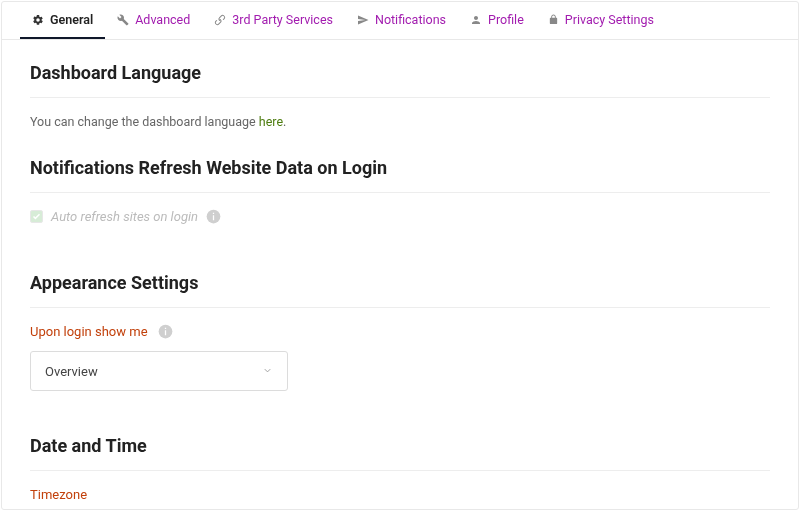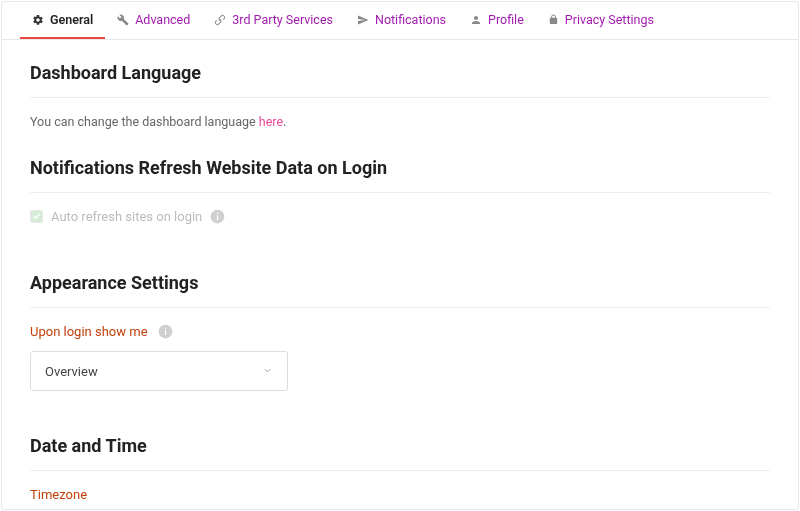"General" .tab.active { border-bottom: 2px solid #ef4444 -> 2px solid #0f172a }
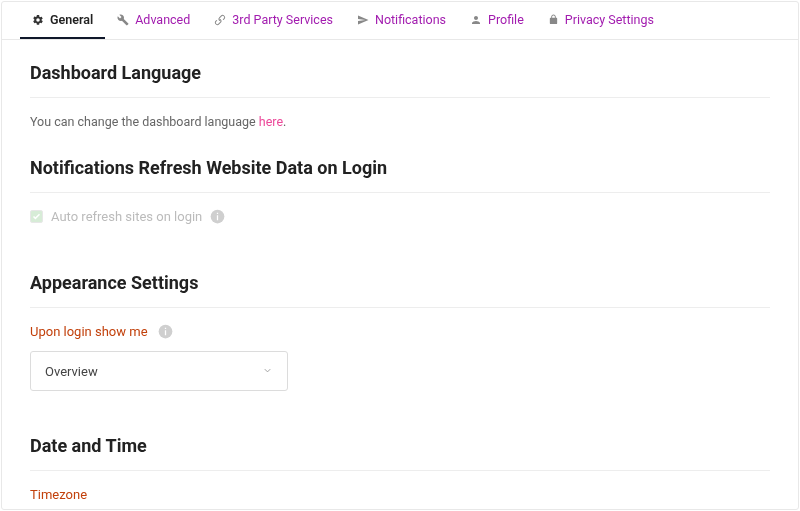"here" .link { color: #ec4899 -> #4d7c0f }
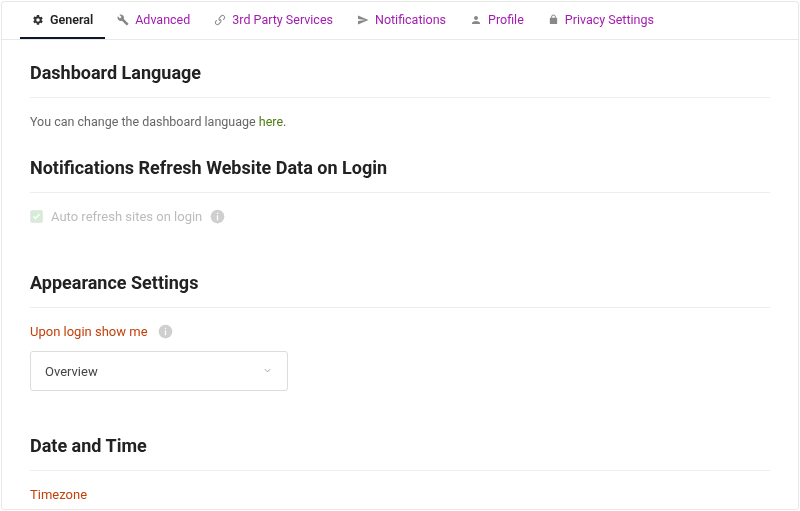"Auto refresh sites on login" .checkbox-row { font-style: none -> italic }
